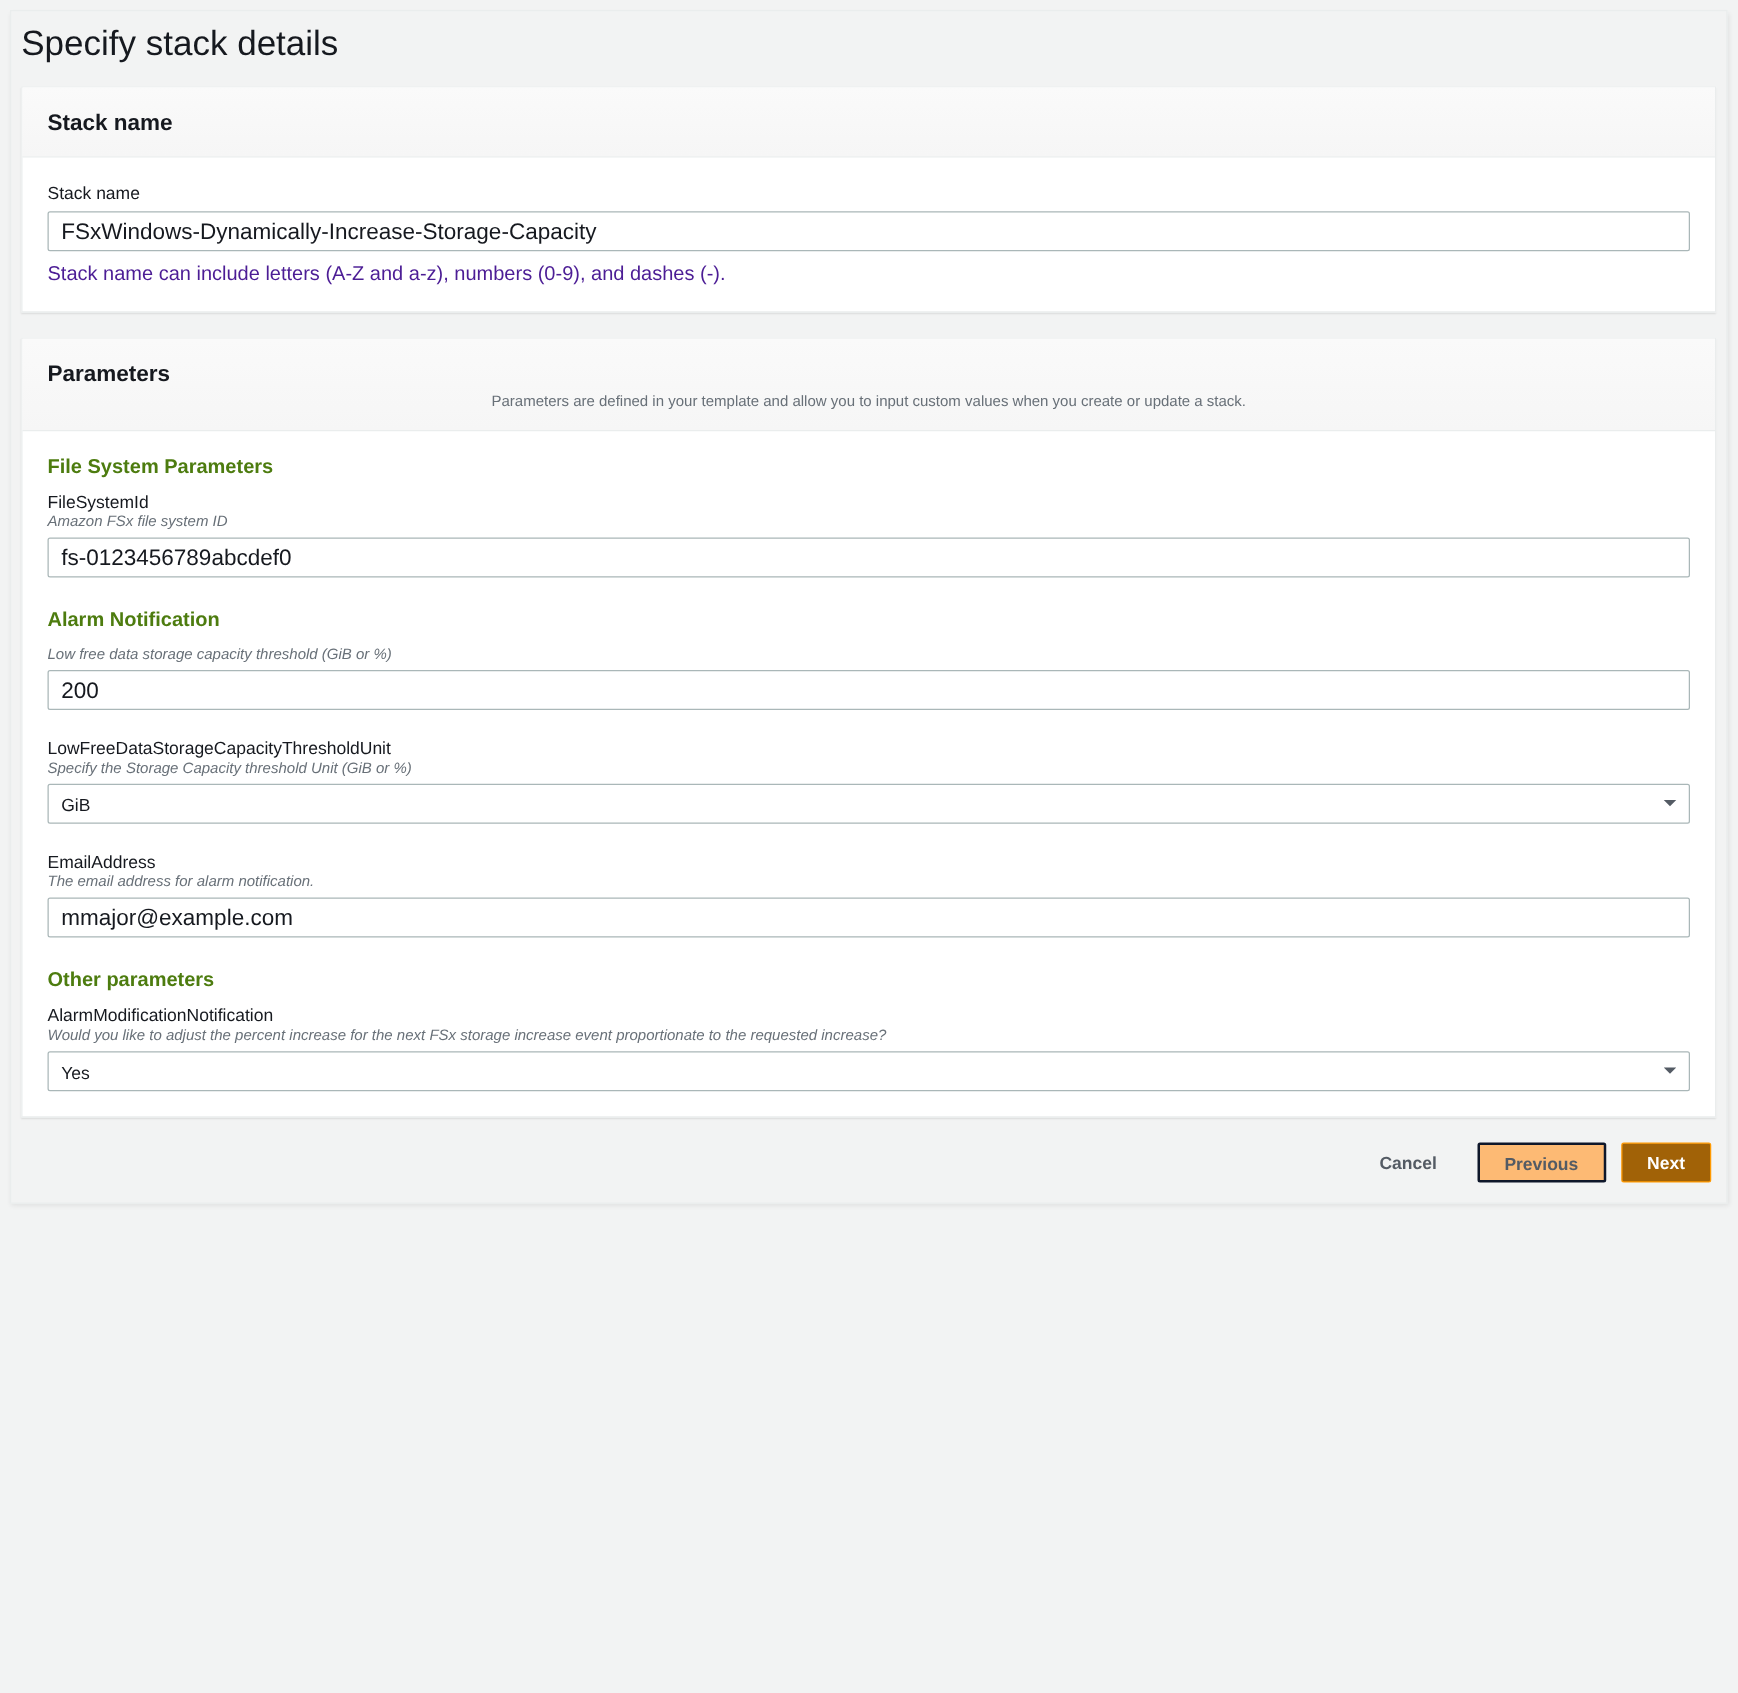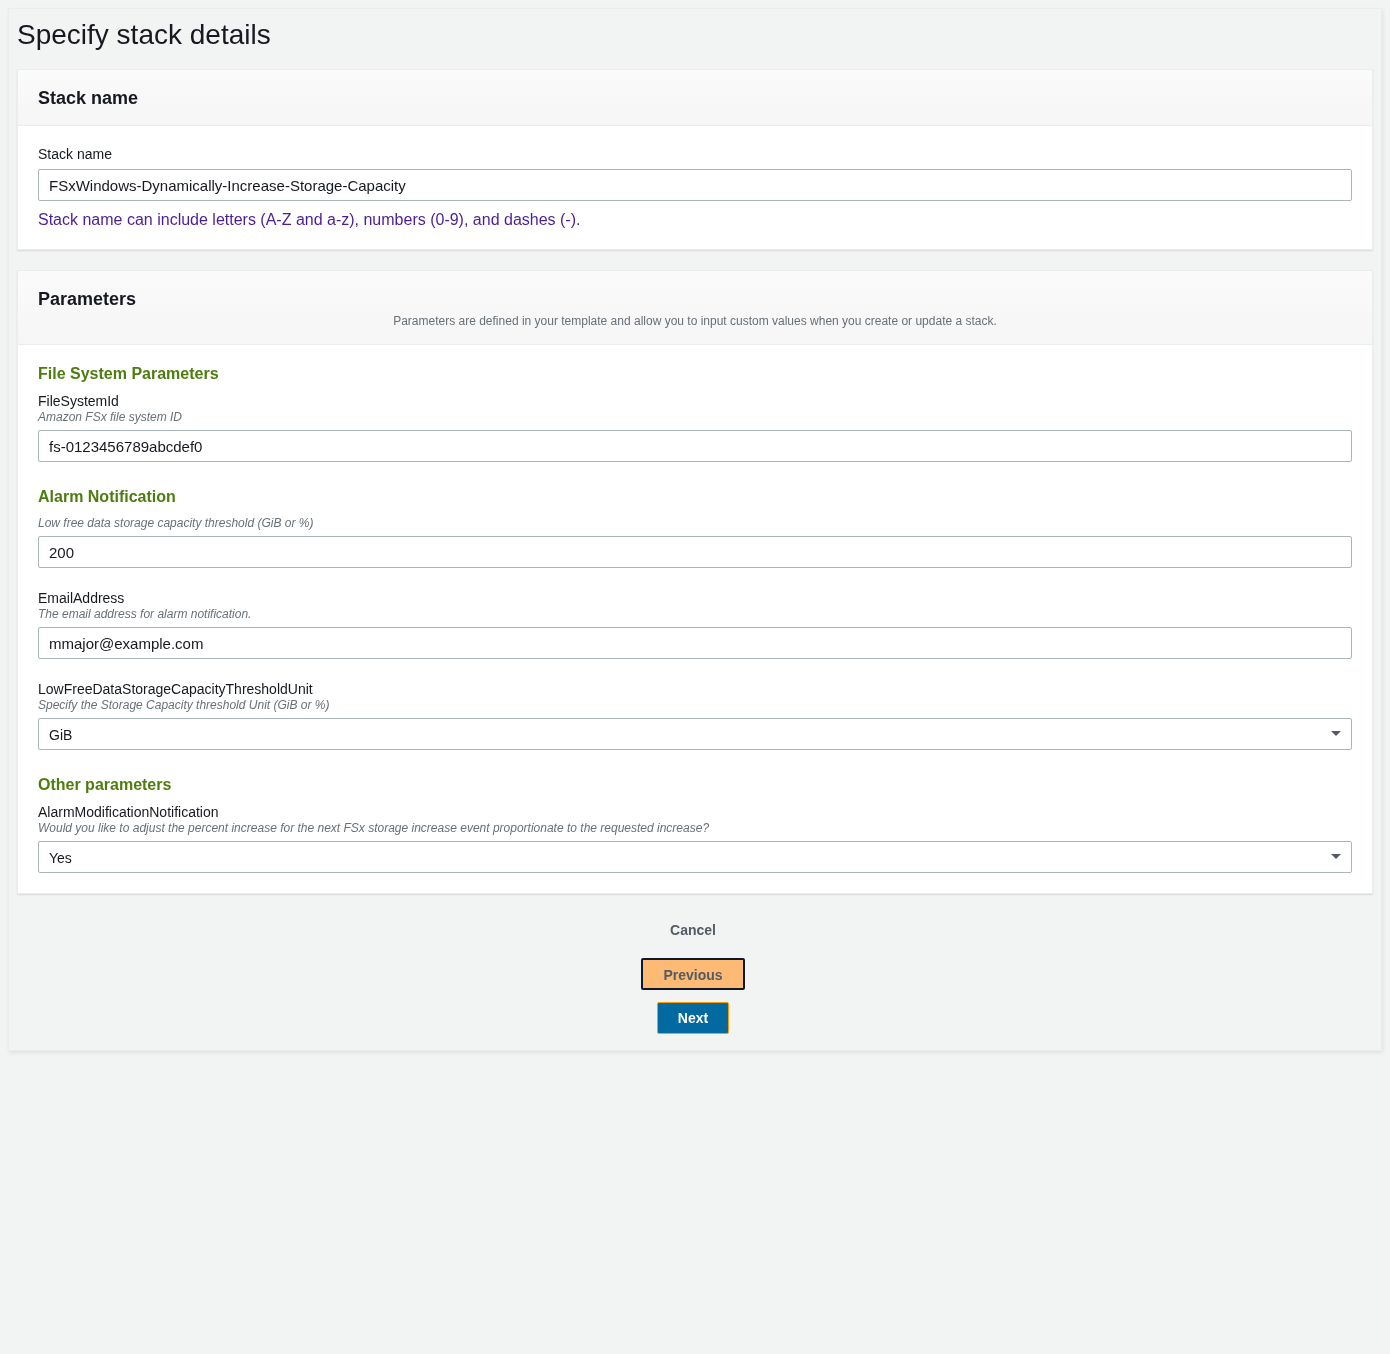"FSxWindows-Dynamically-Increase-Storage-" input.text-input { font-size: 15px -> 18px }
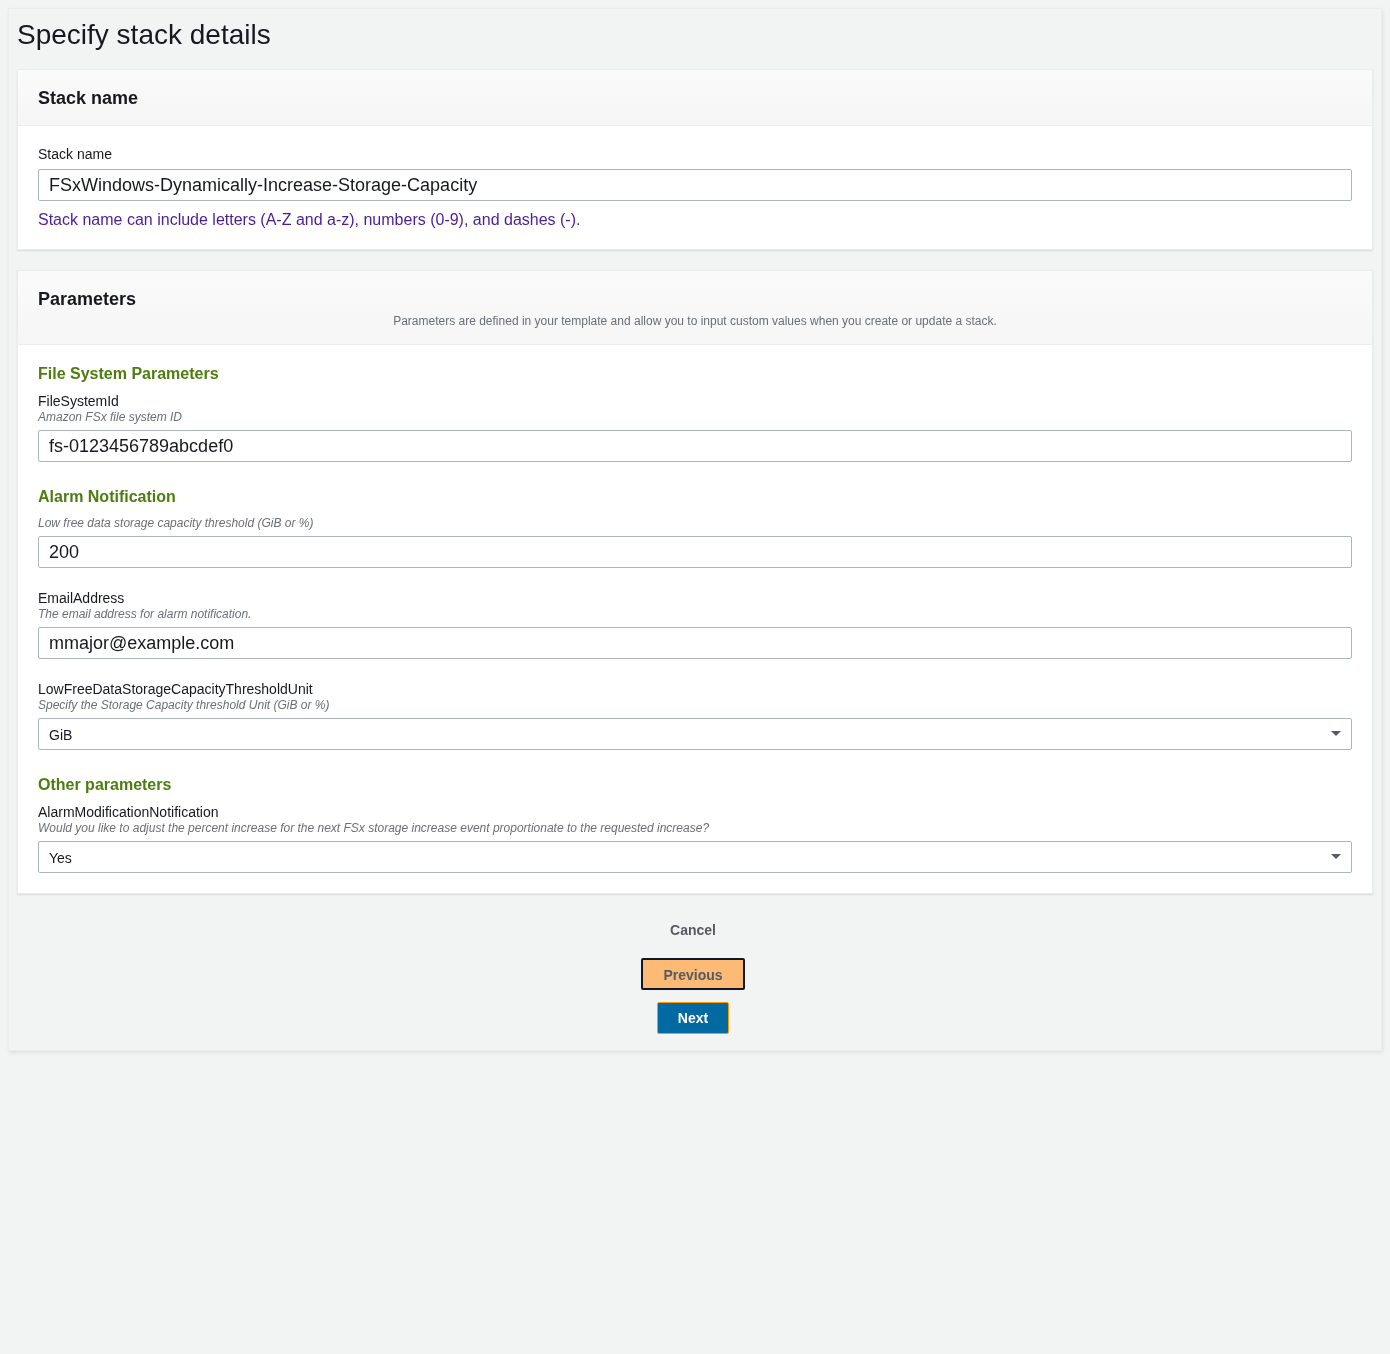"EmailAddress" div.field { order: before "LowFreeDataStorageCapacityThresholdUnit" -> after "LowFreeDataStorageCapacityThresholdUnit" }
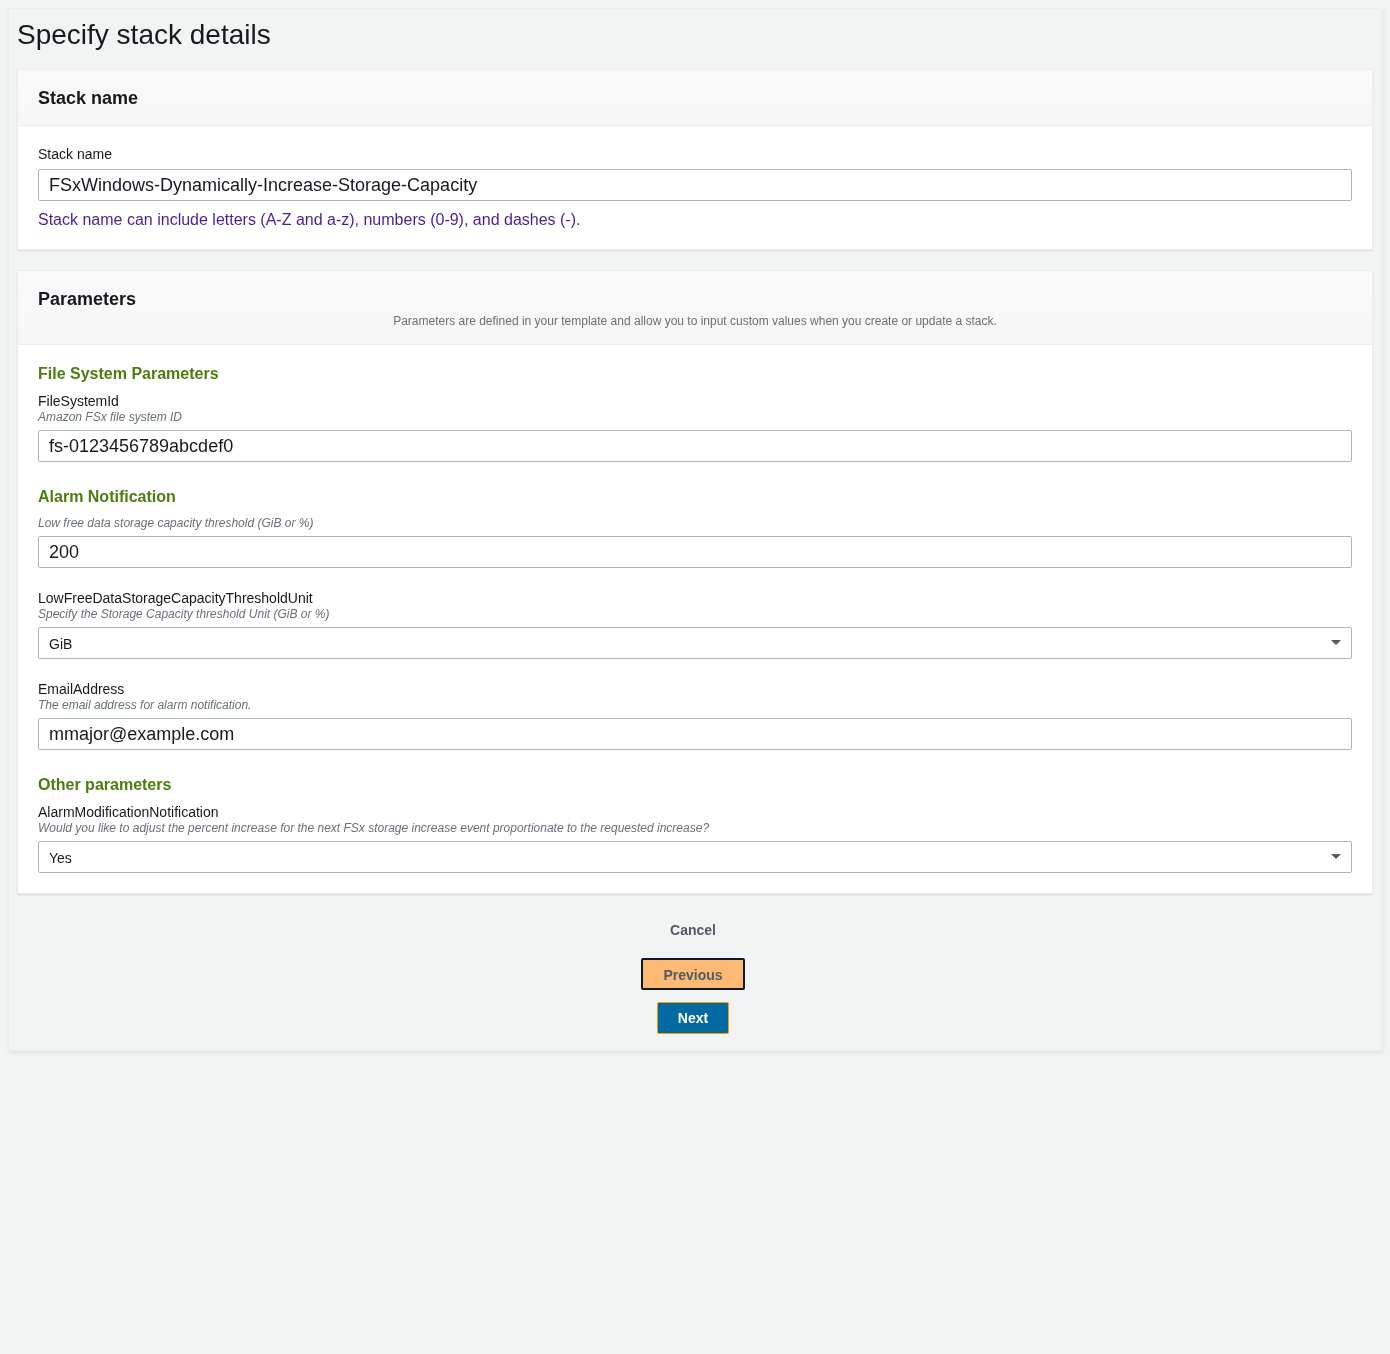"Cancel" .button-row { flex-direction: column -> none }
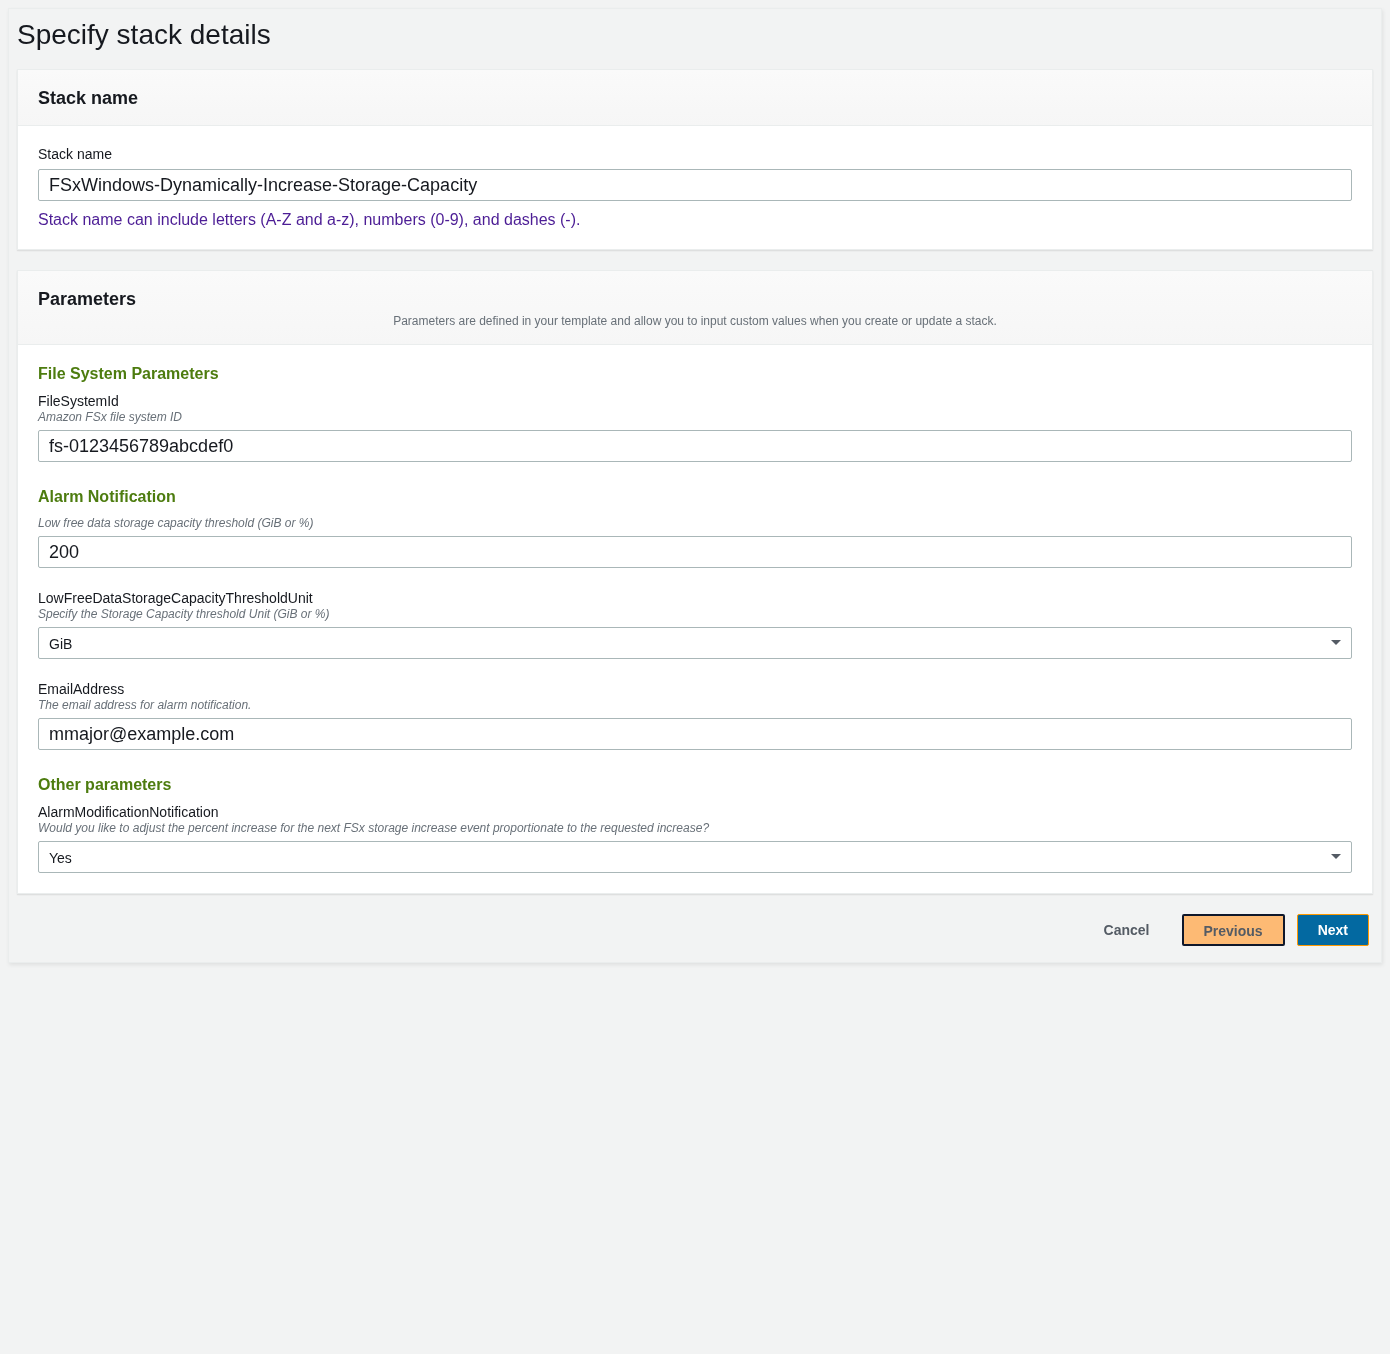"Next" .btn-primary { background: #0369a1 -> #a16207 }
